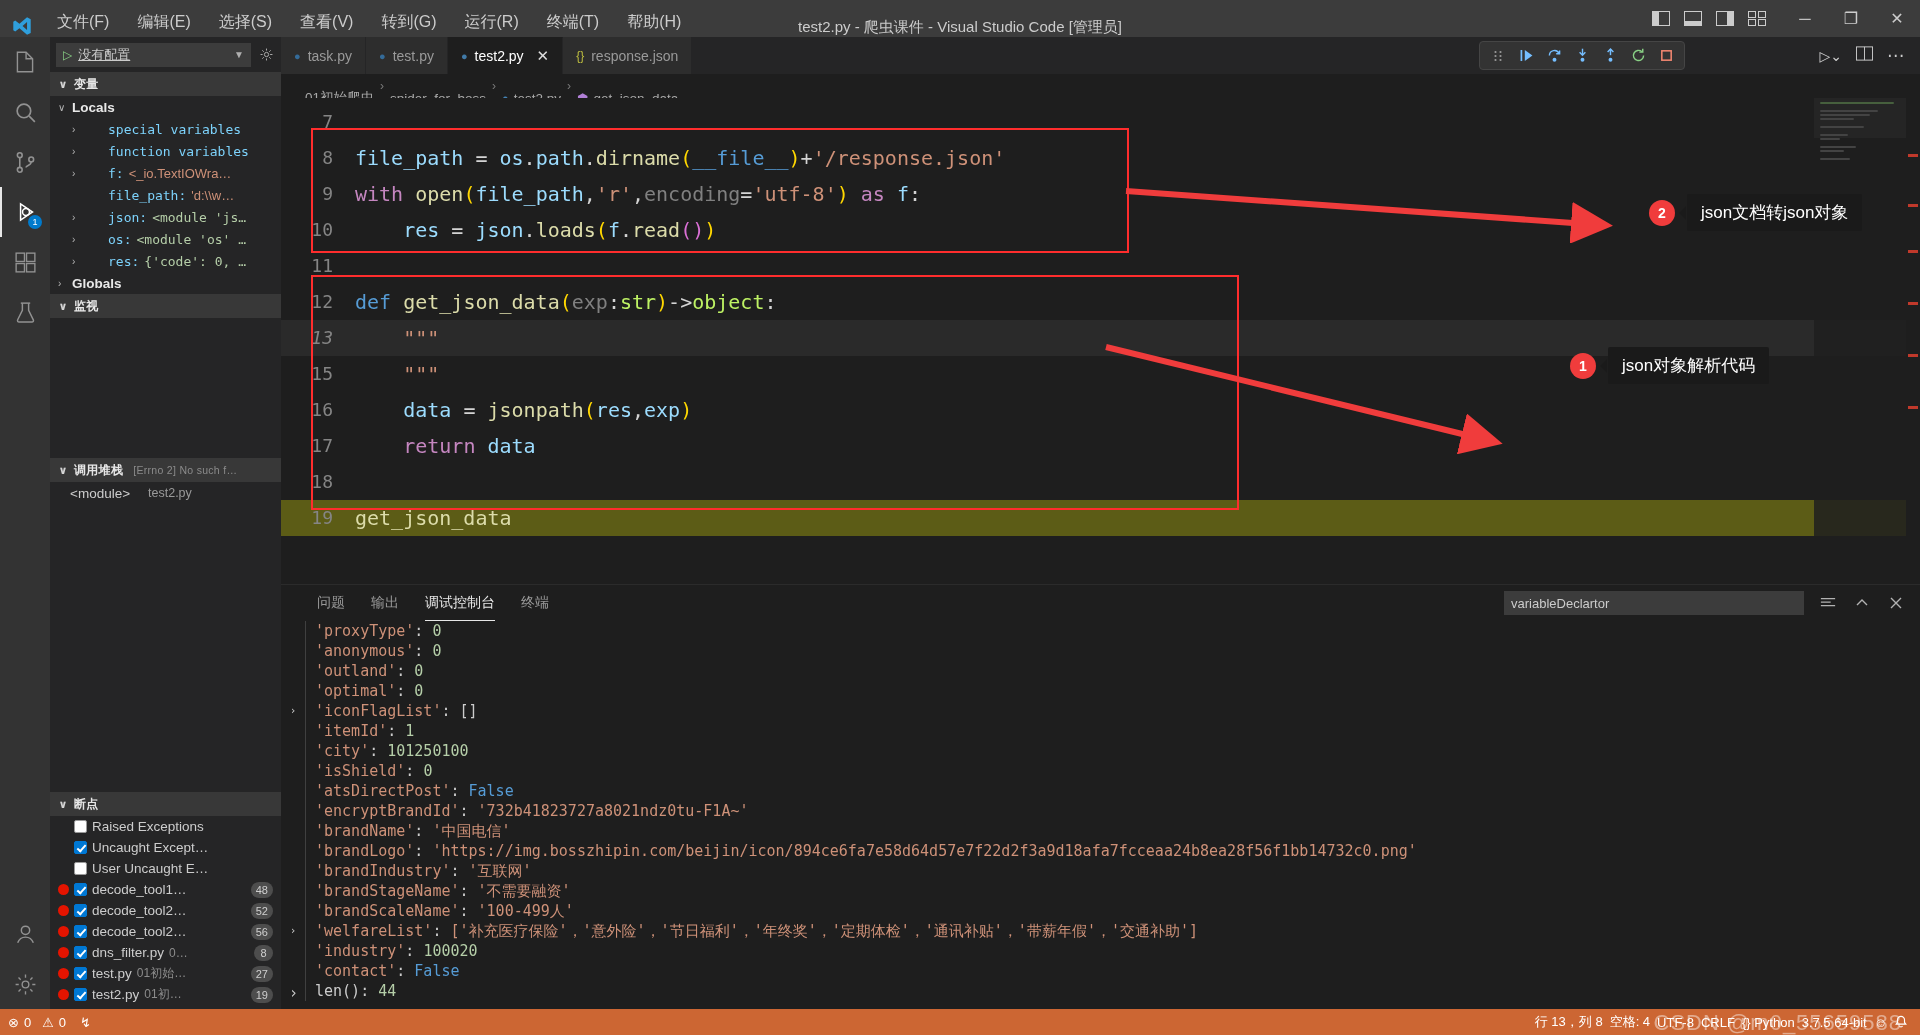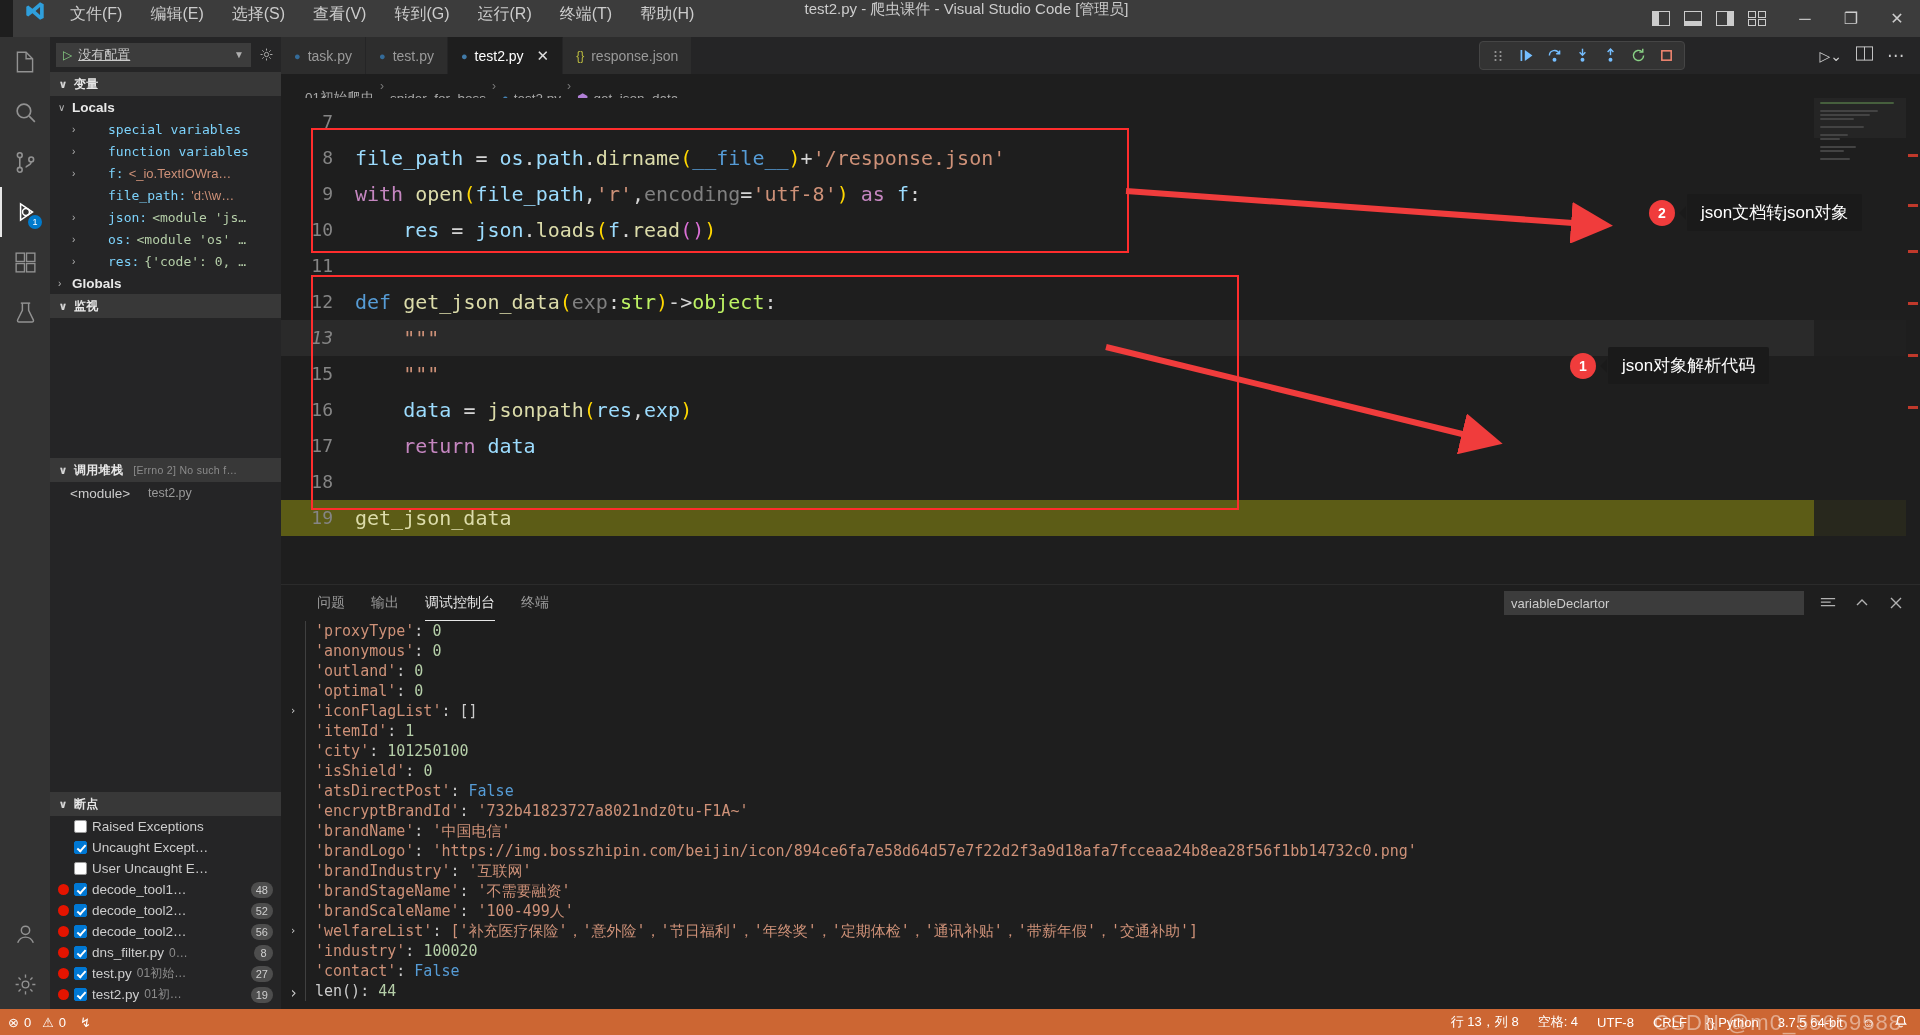"文件(F)" .titlebar { align-items: flex-start -> flex-end; margin-left: 13px -> none }
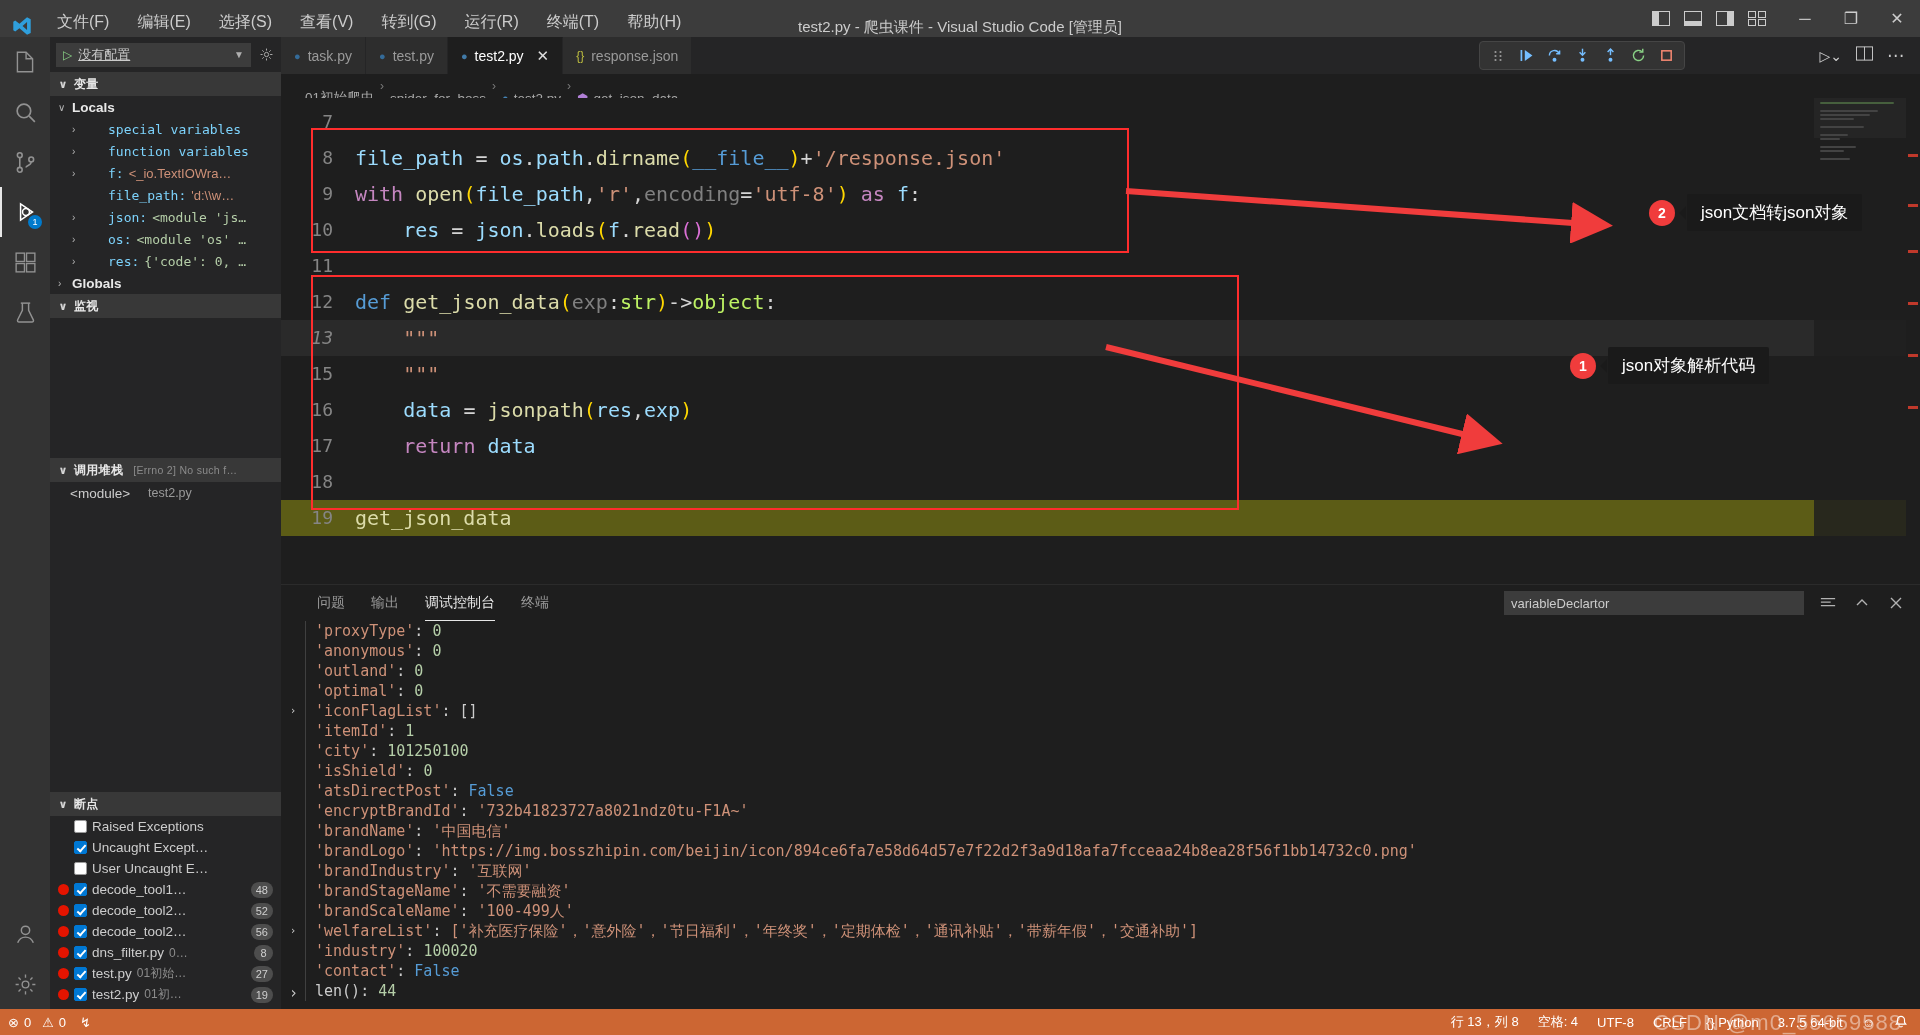"行 13，列 8" .sb-right { gap: 19px -> 7px }
